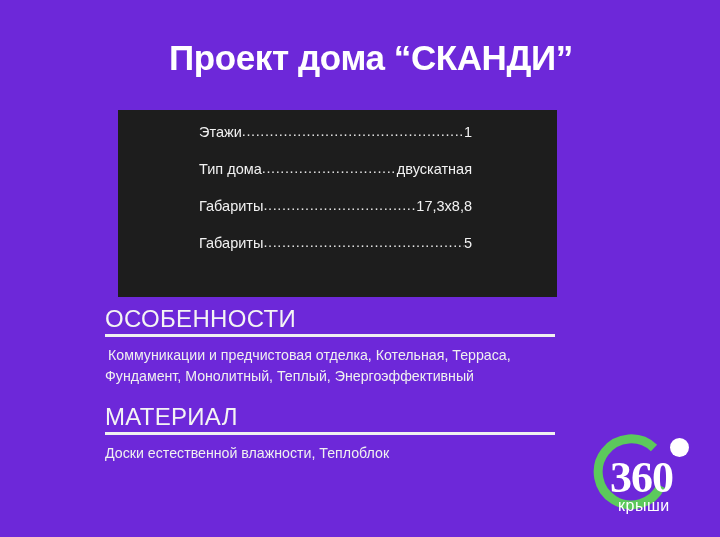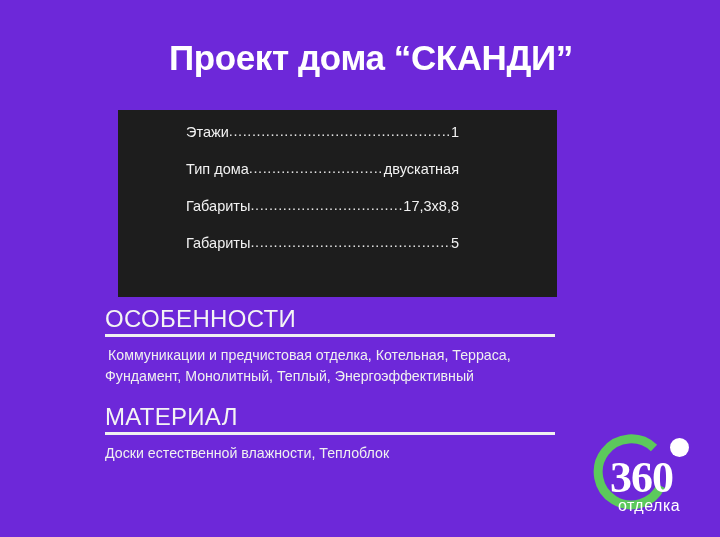"Этажи" .spec-inner { margin-left: none -> 13px }
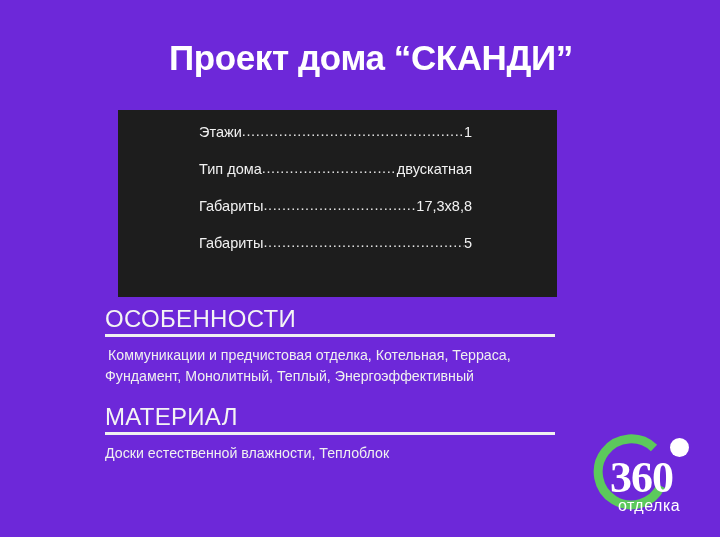"отделка" div.logo-sub { text: отделка -> крыши }
